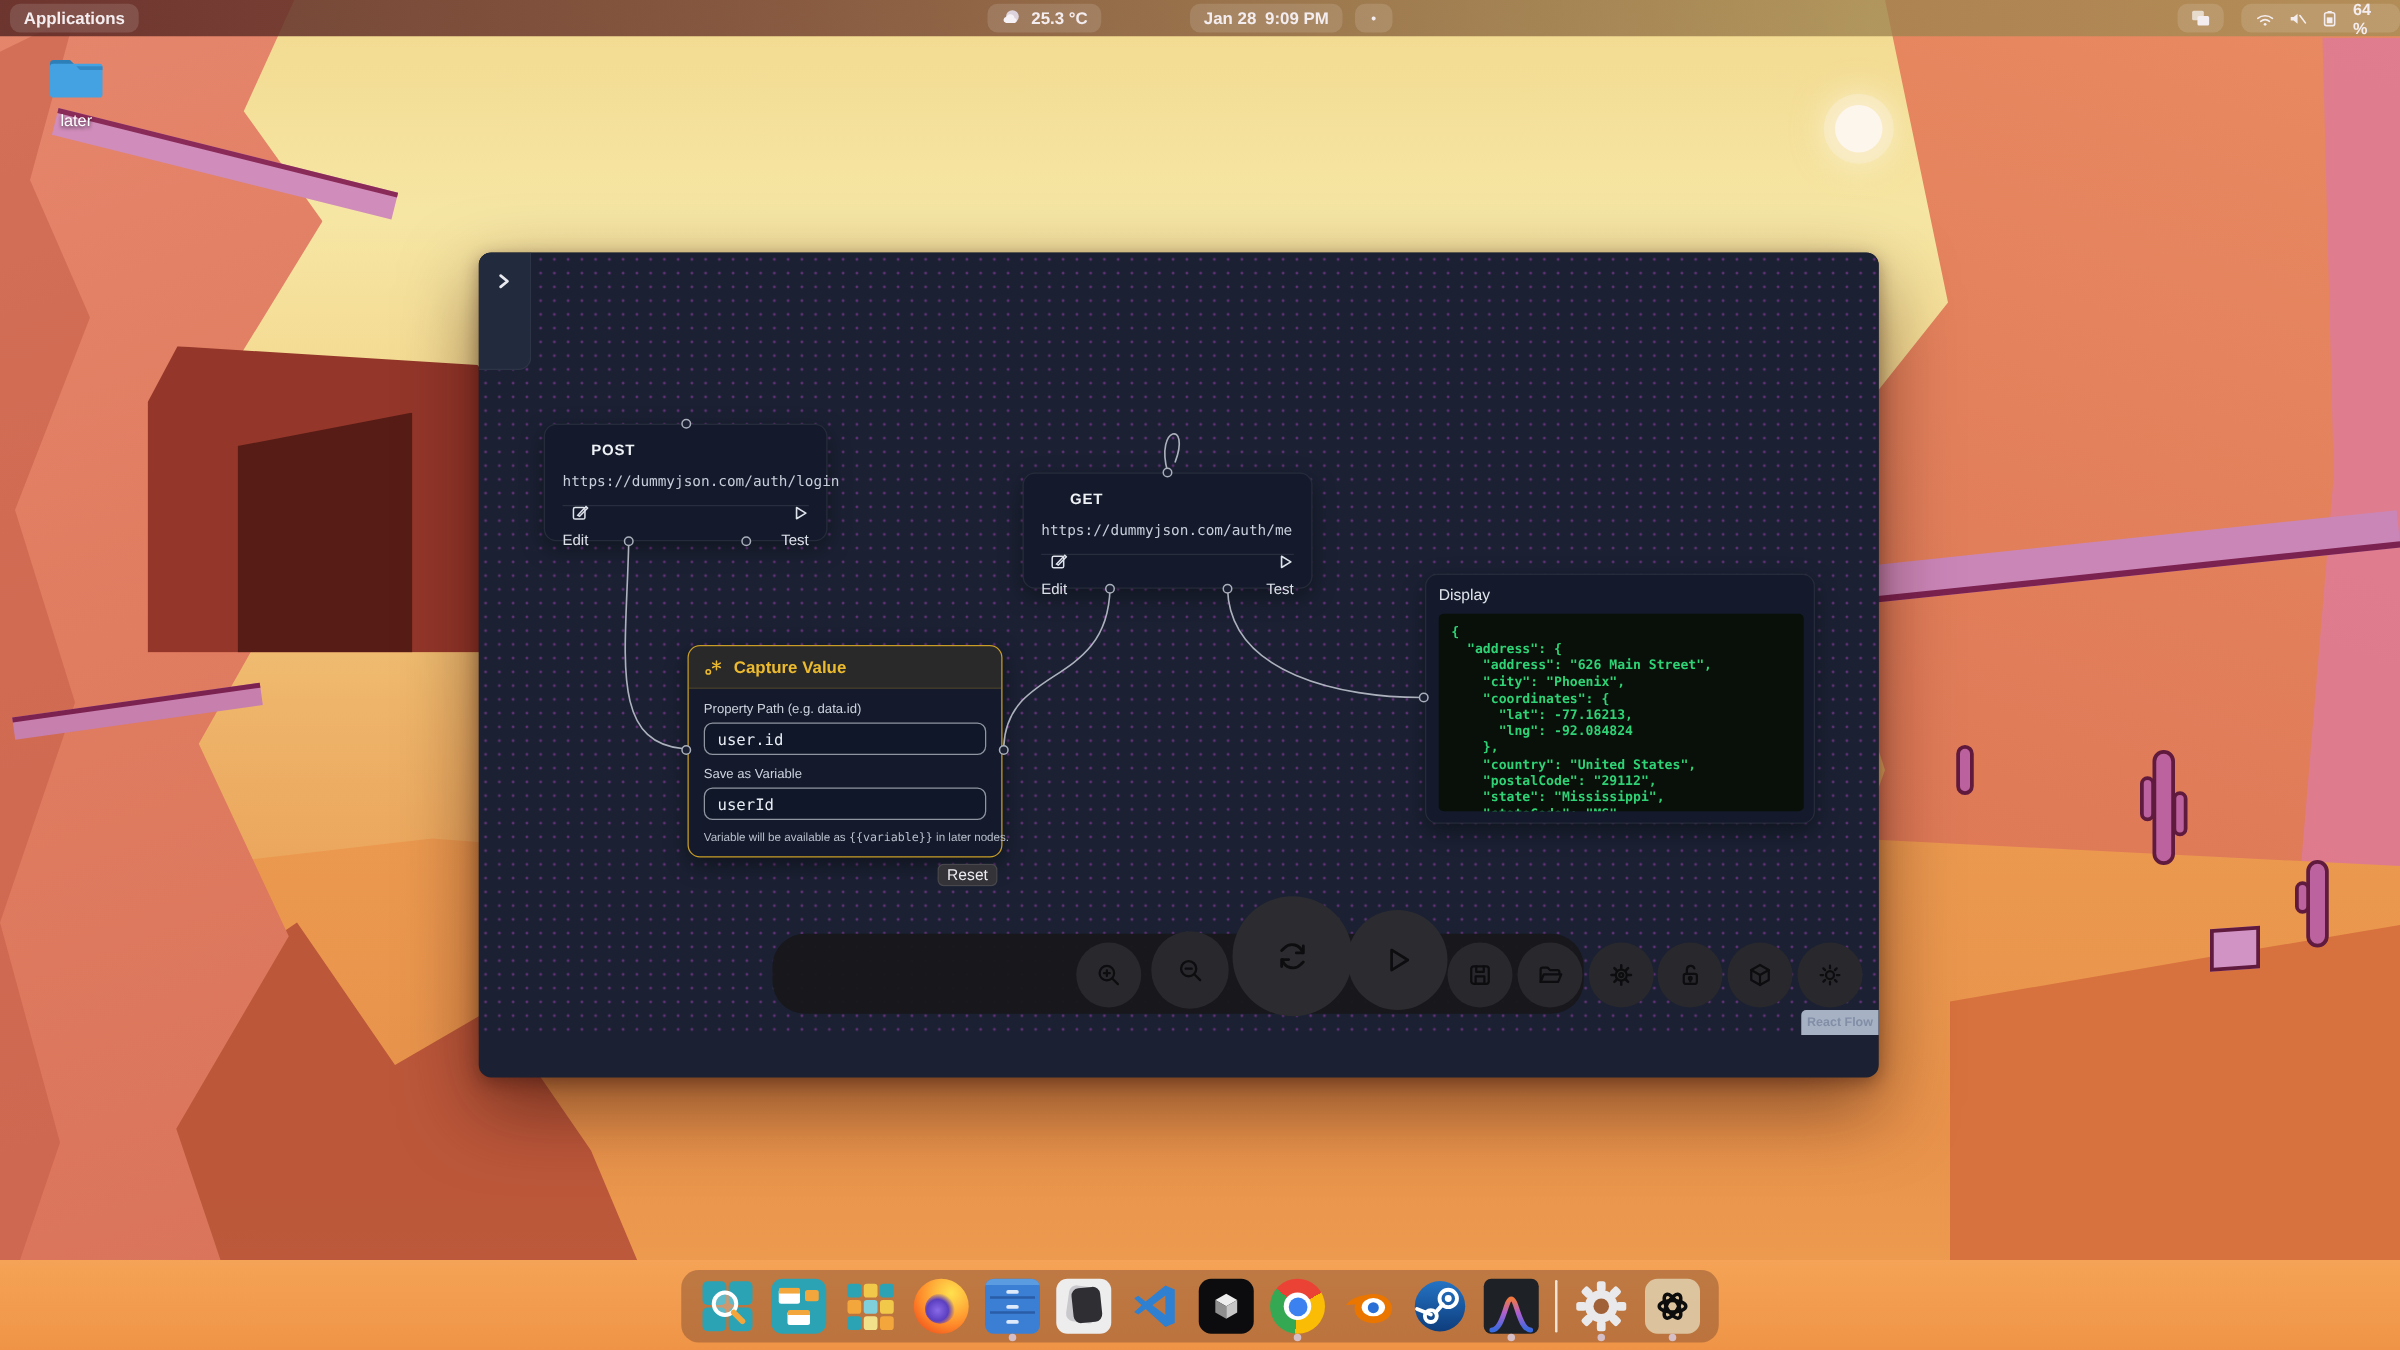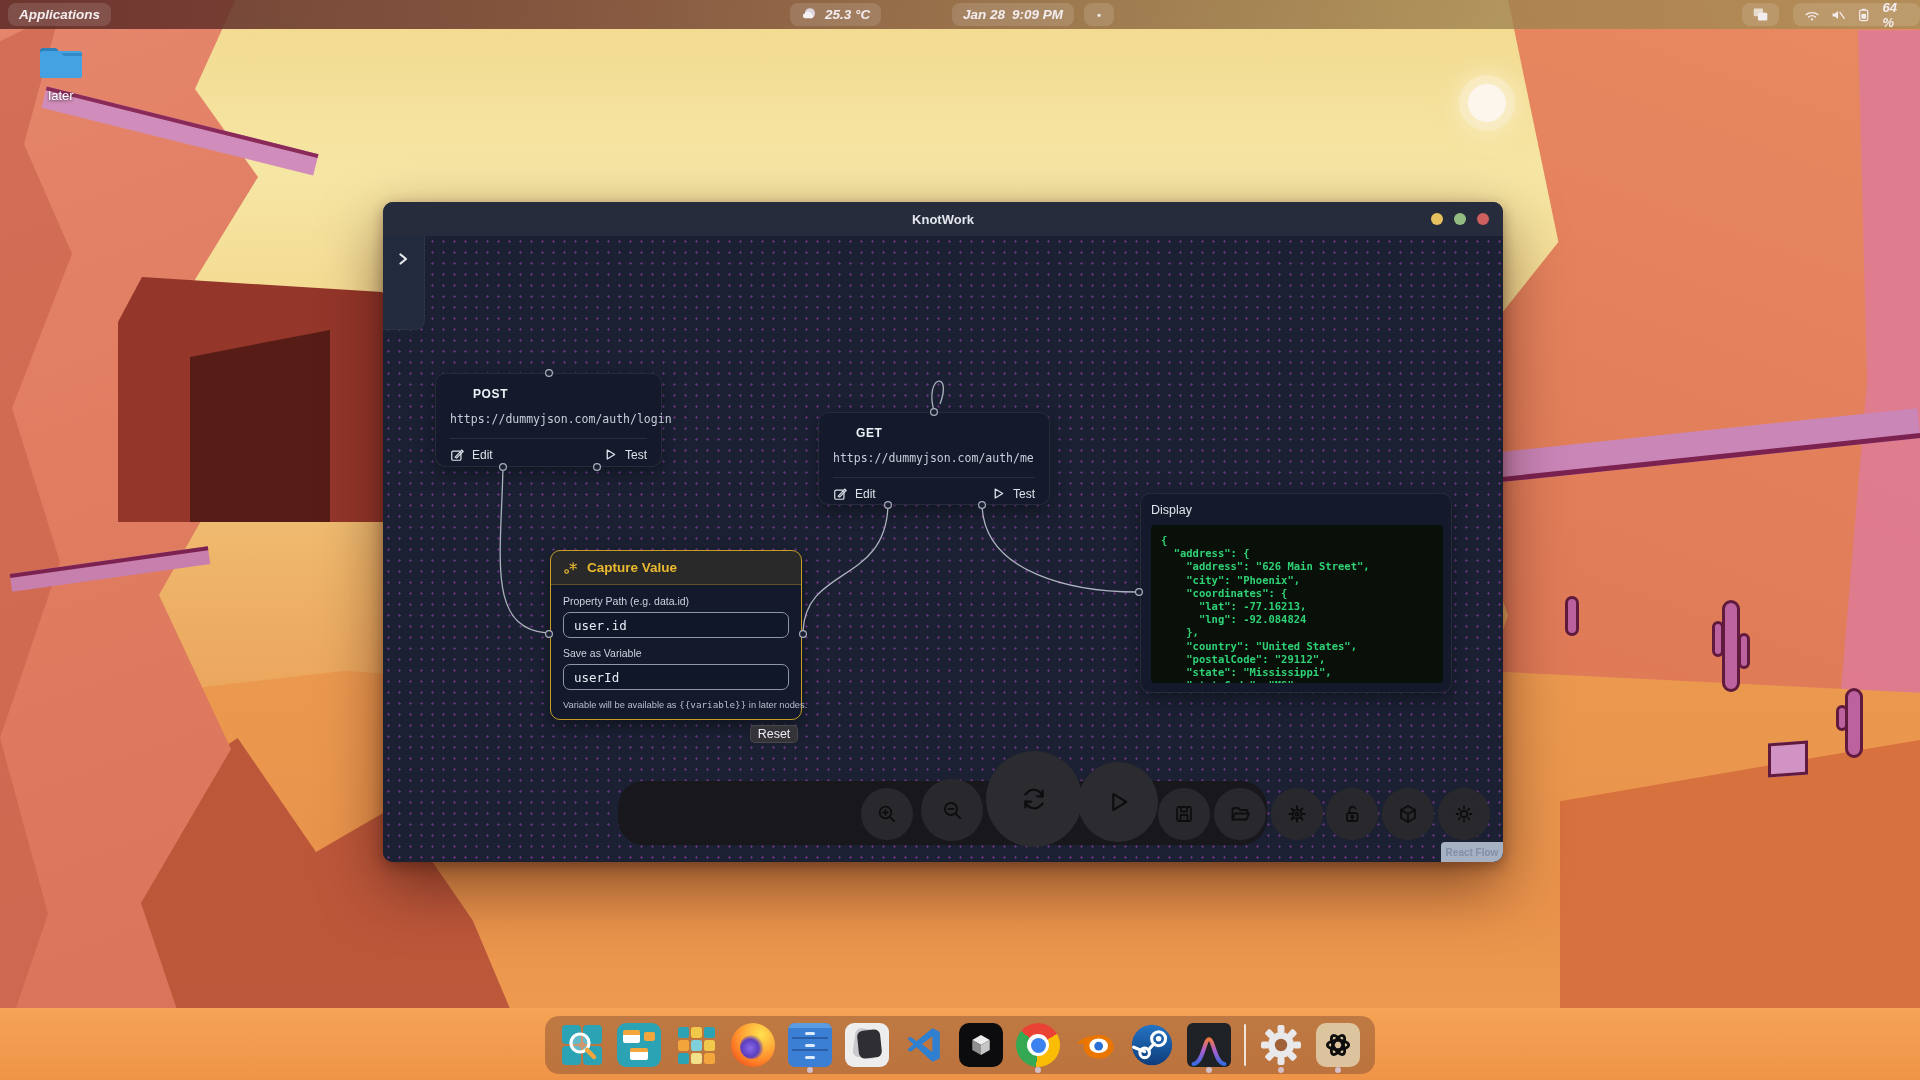"Applications" .pill { font-style: italic -> none }
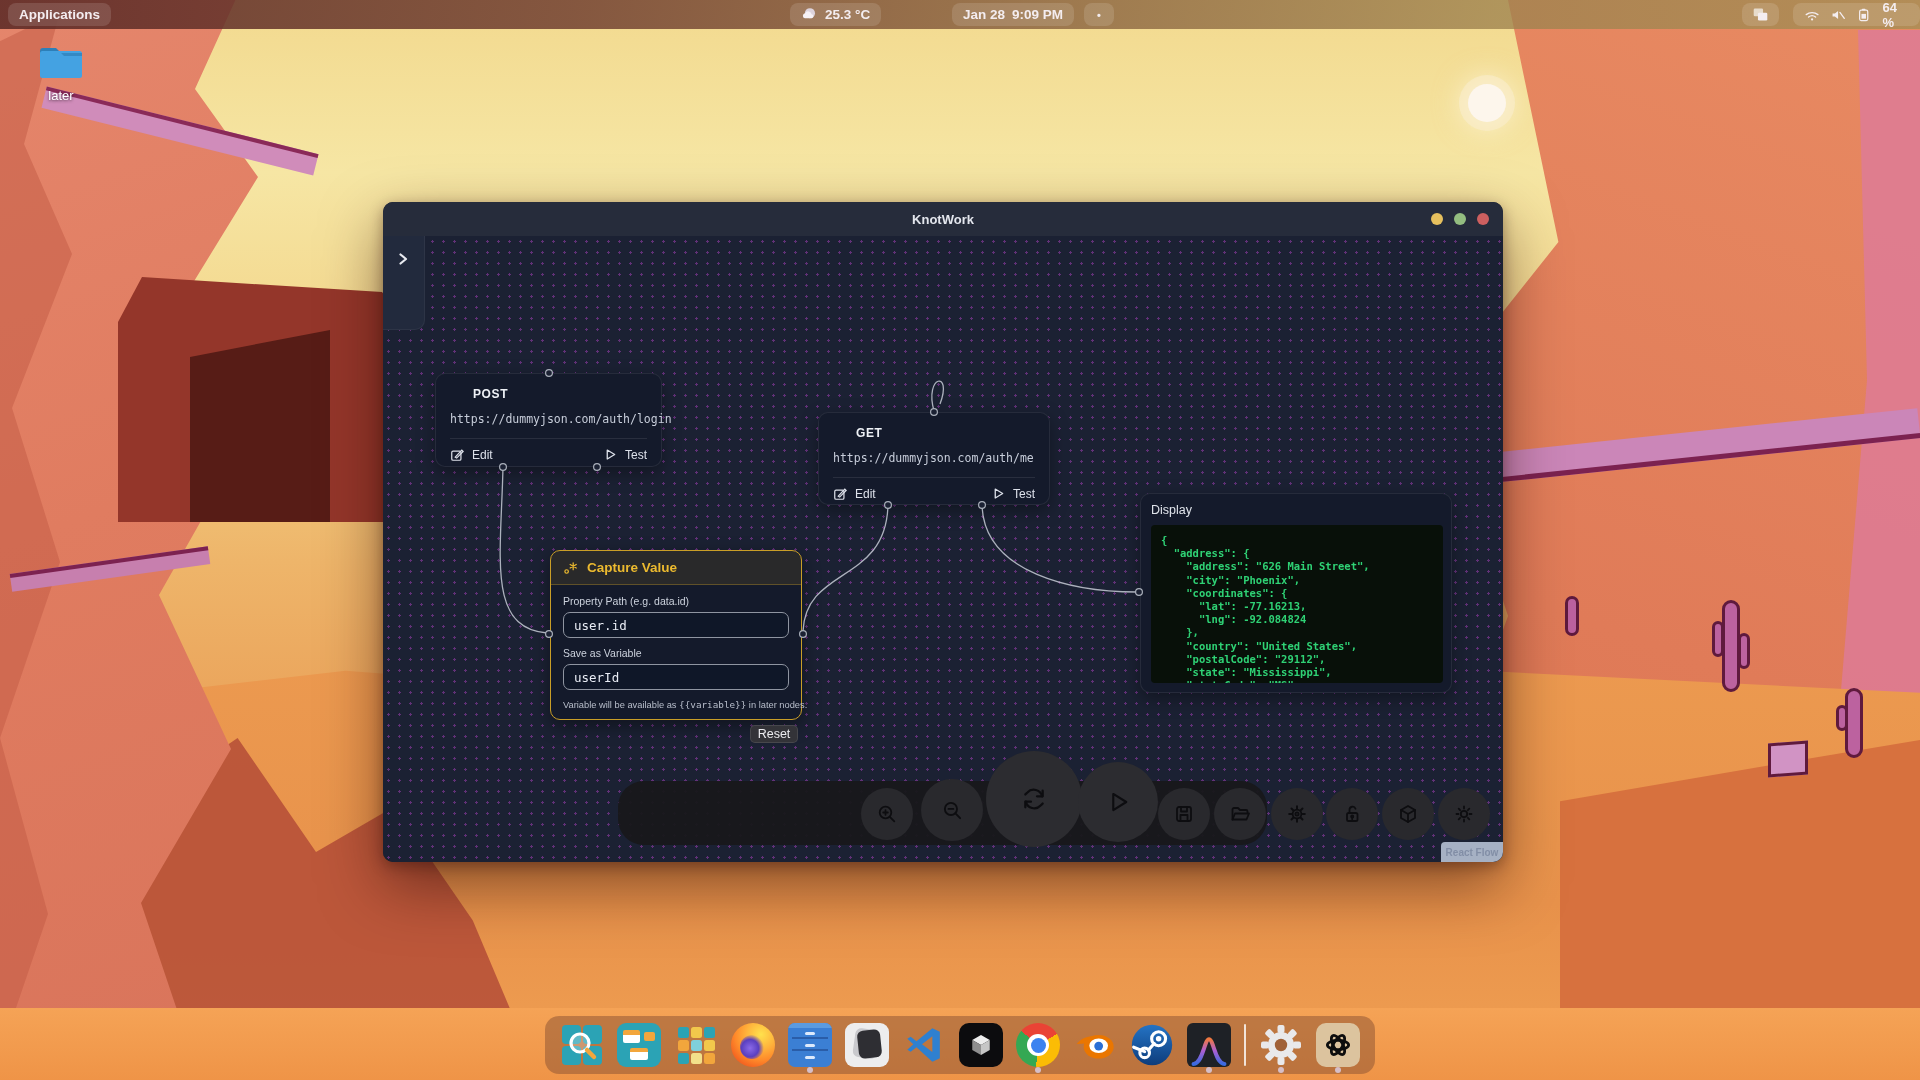"KnotWork" div.titlebar { html: <div> <span>KnotWork</span> <div> <div></div> <div></div> <div></div> </div> </div> -> none }
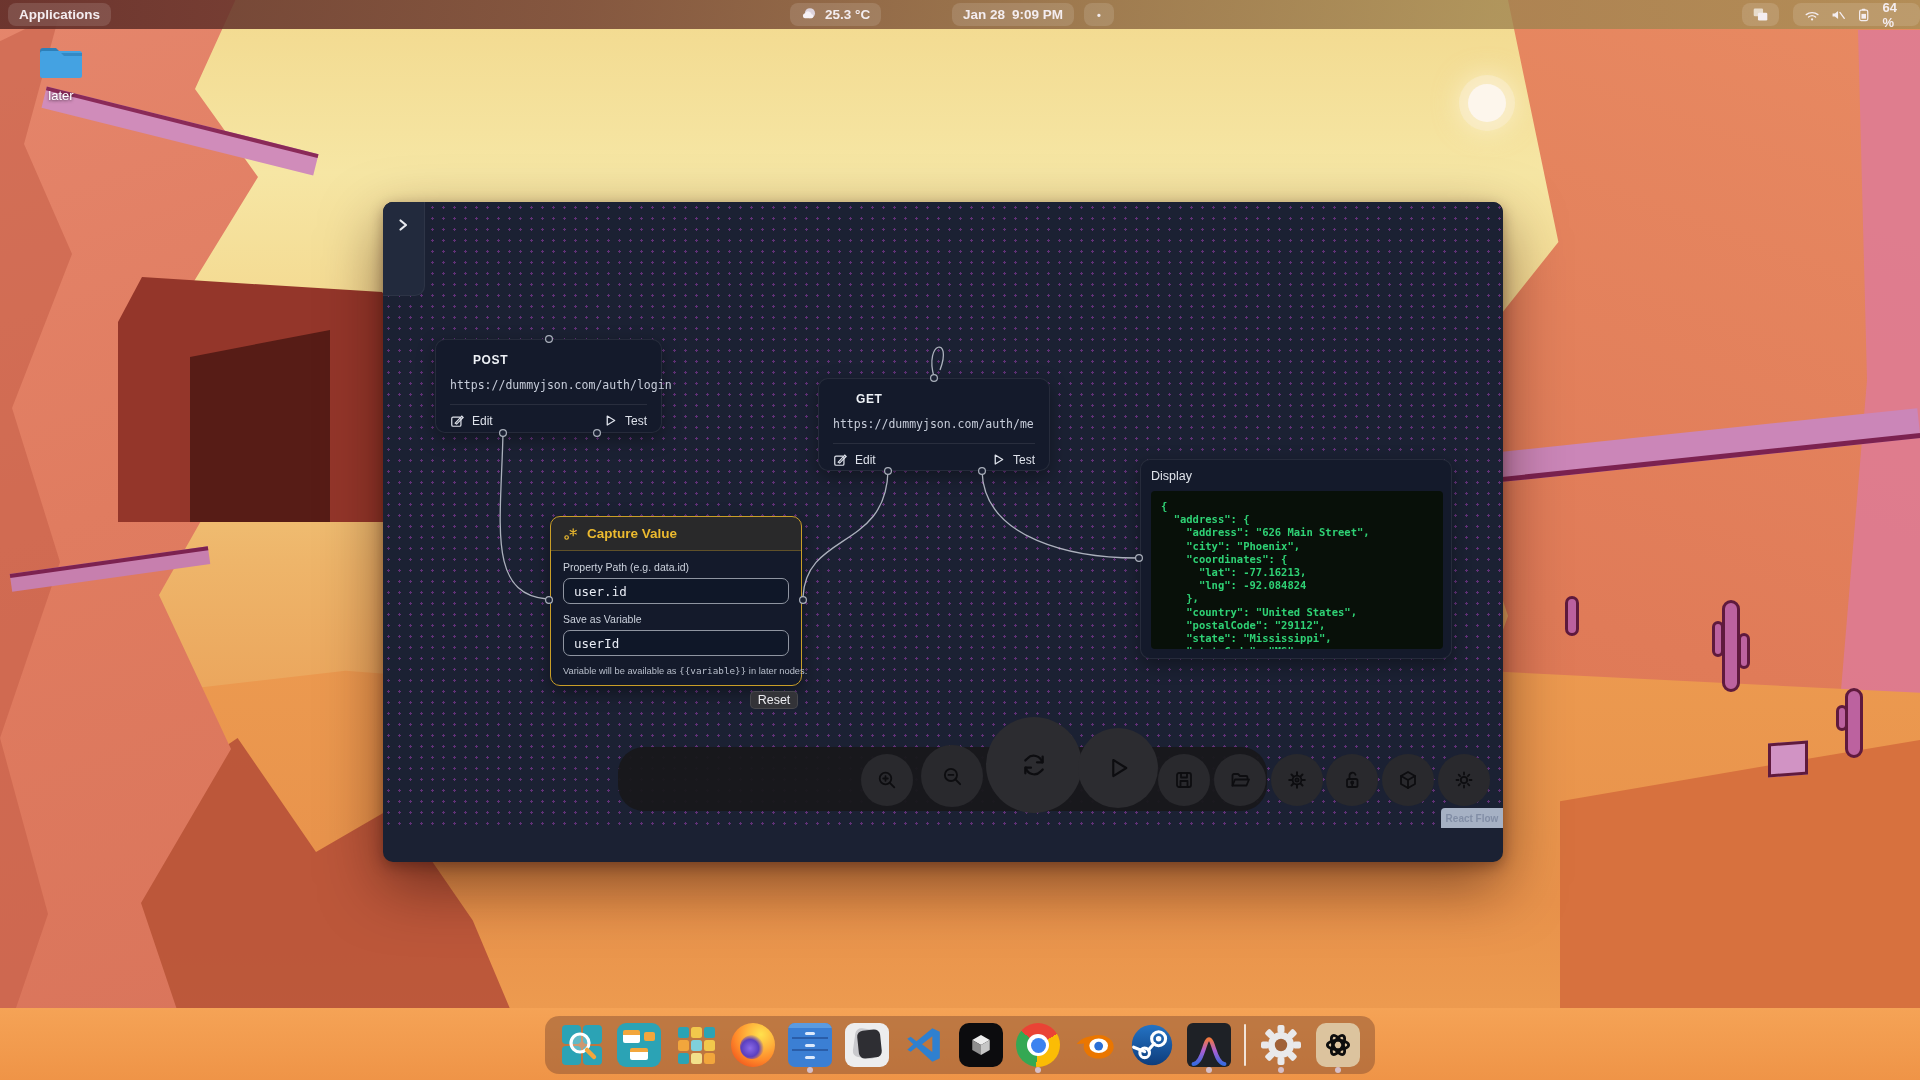"Edit" .node-btn { align-items: flex-start -> flex-end; flex-direction: none -> column }
